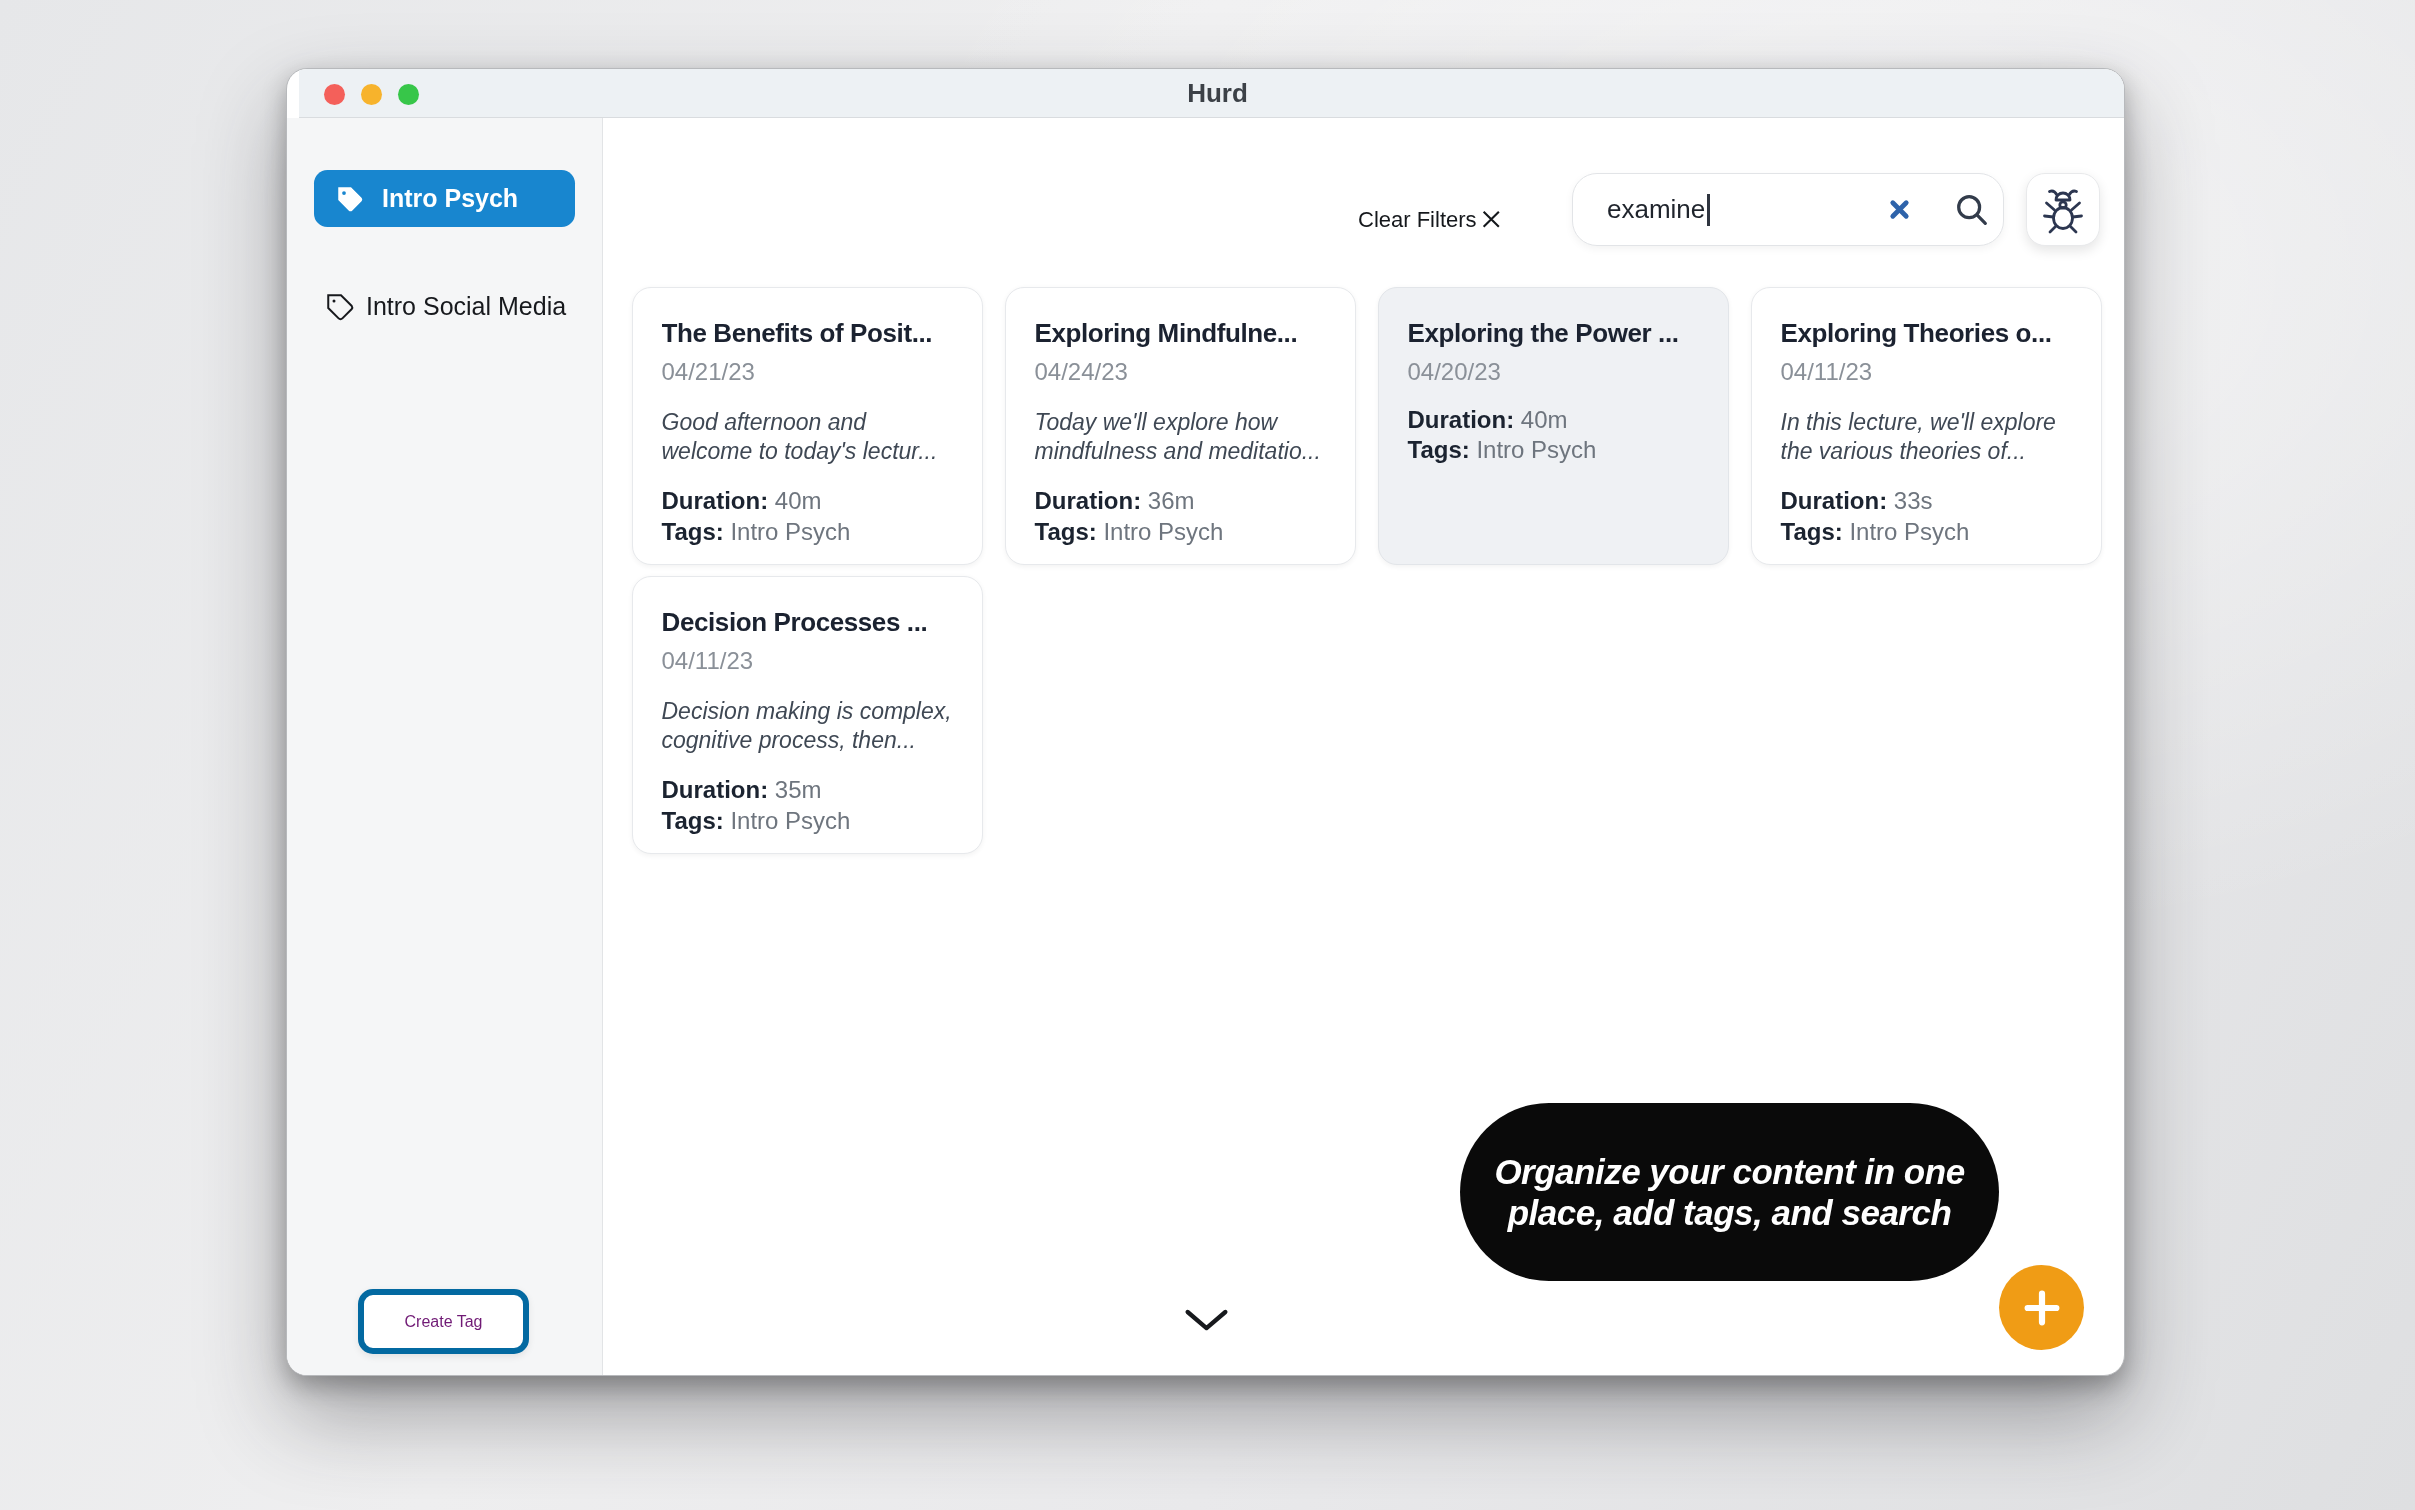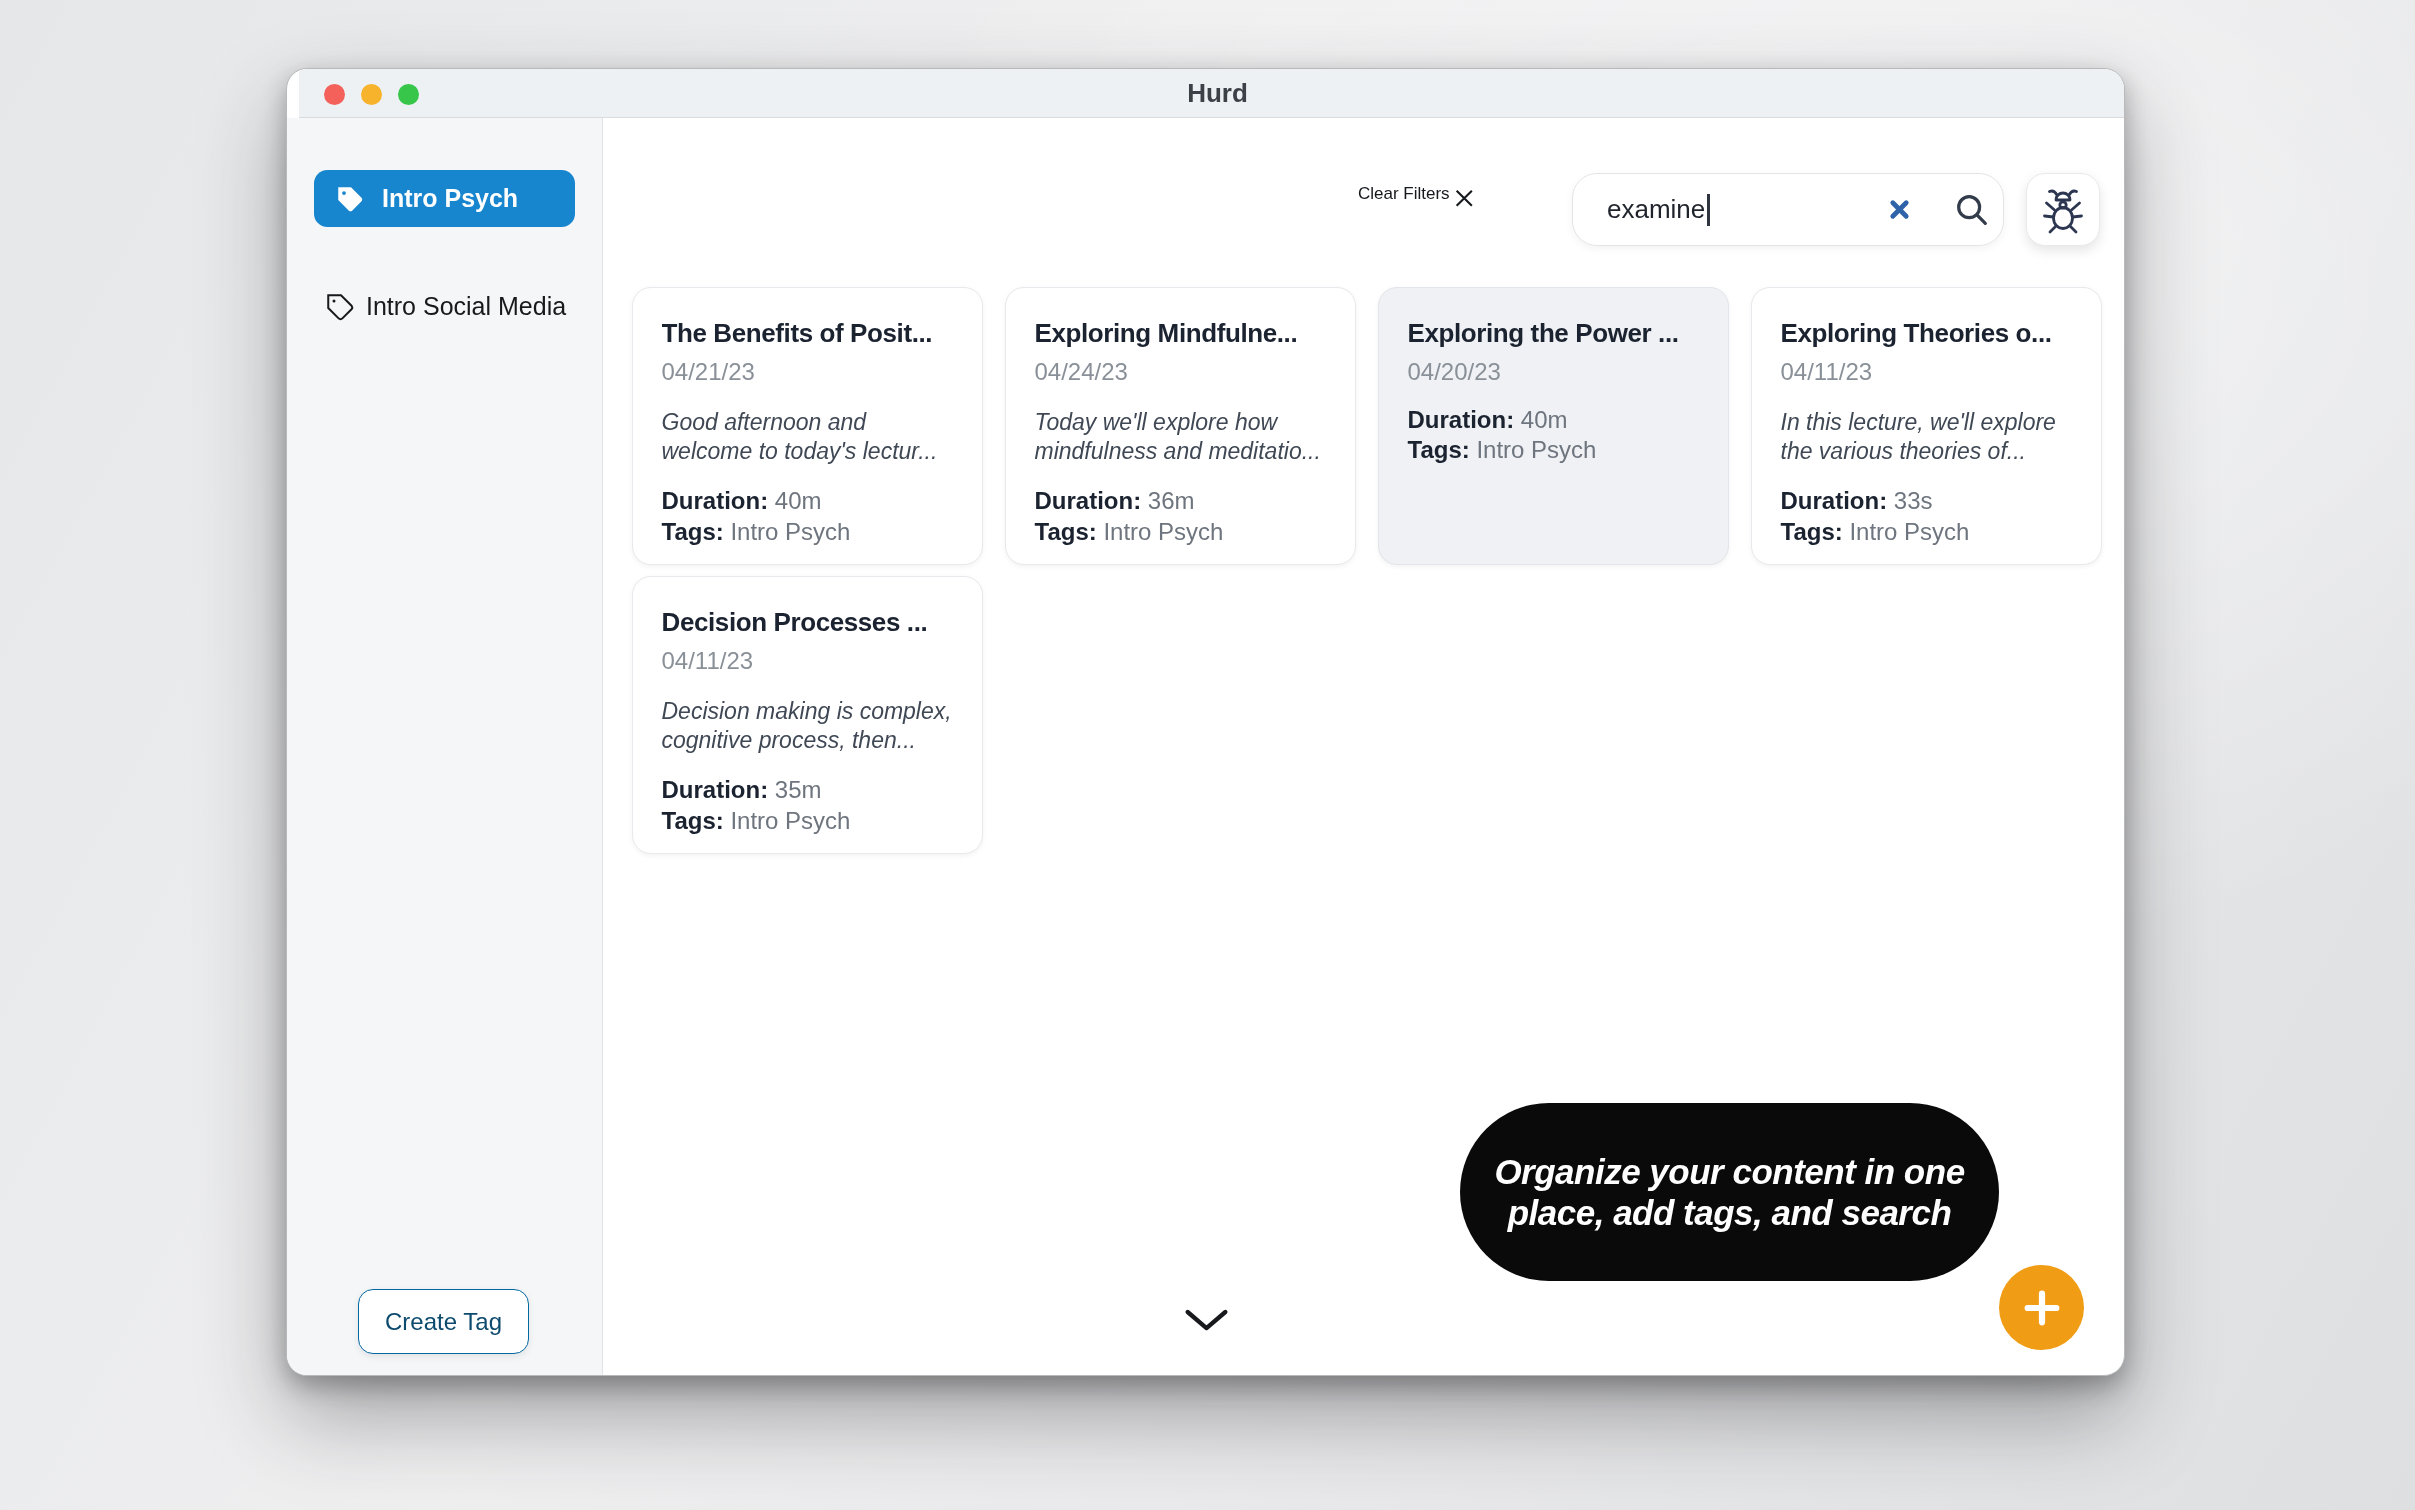"Clear Filters" .clear-filters { align-items: flex-start -> flex-end; font-size: 17px -> 22px }
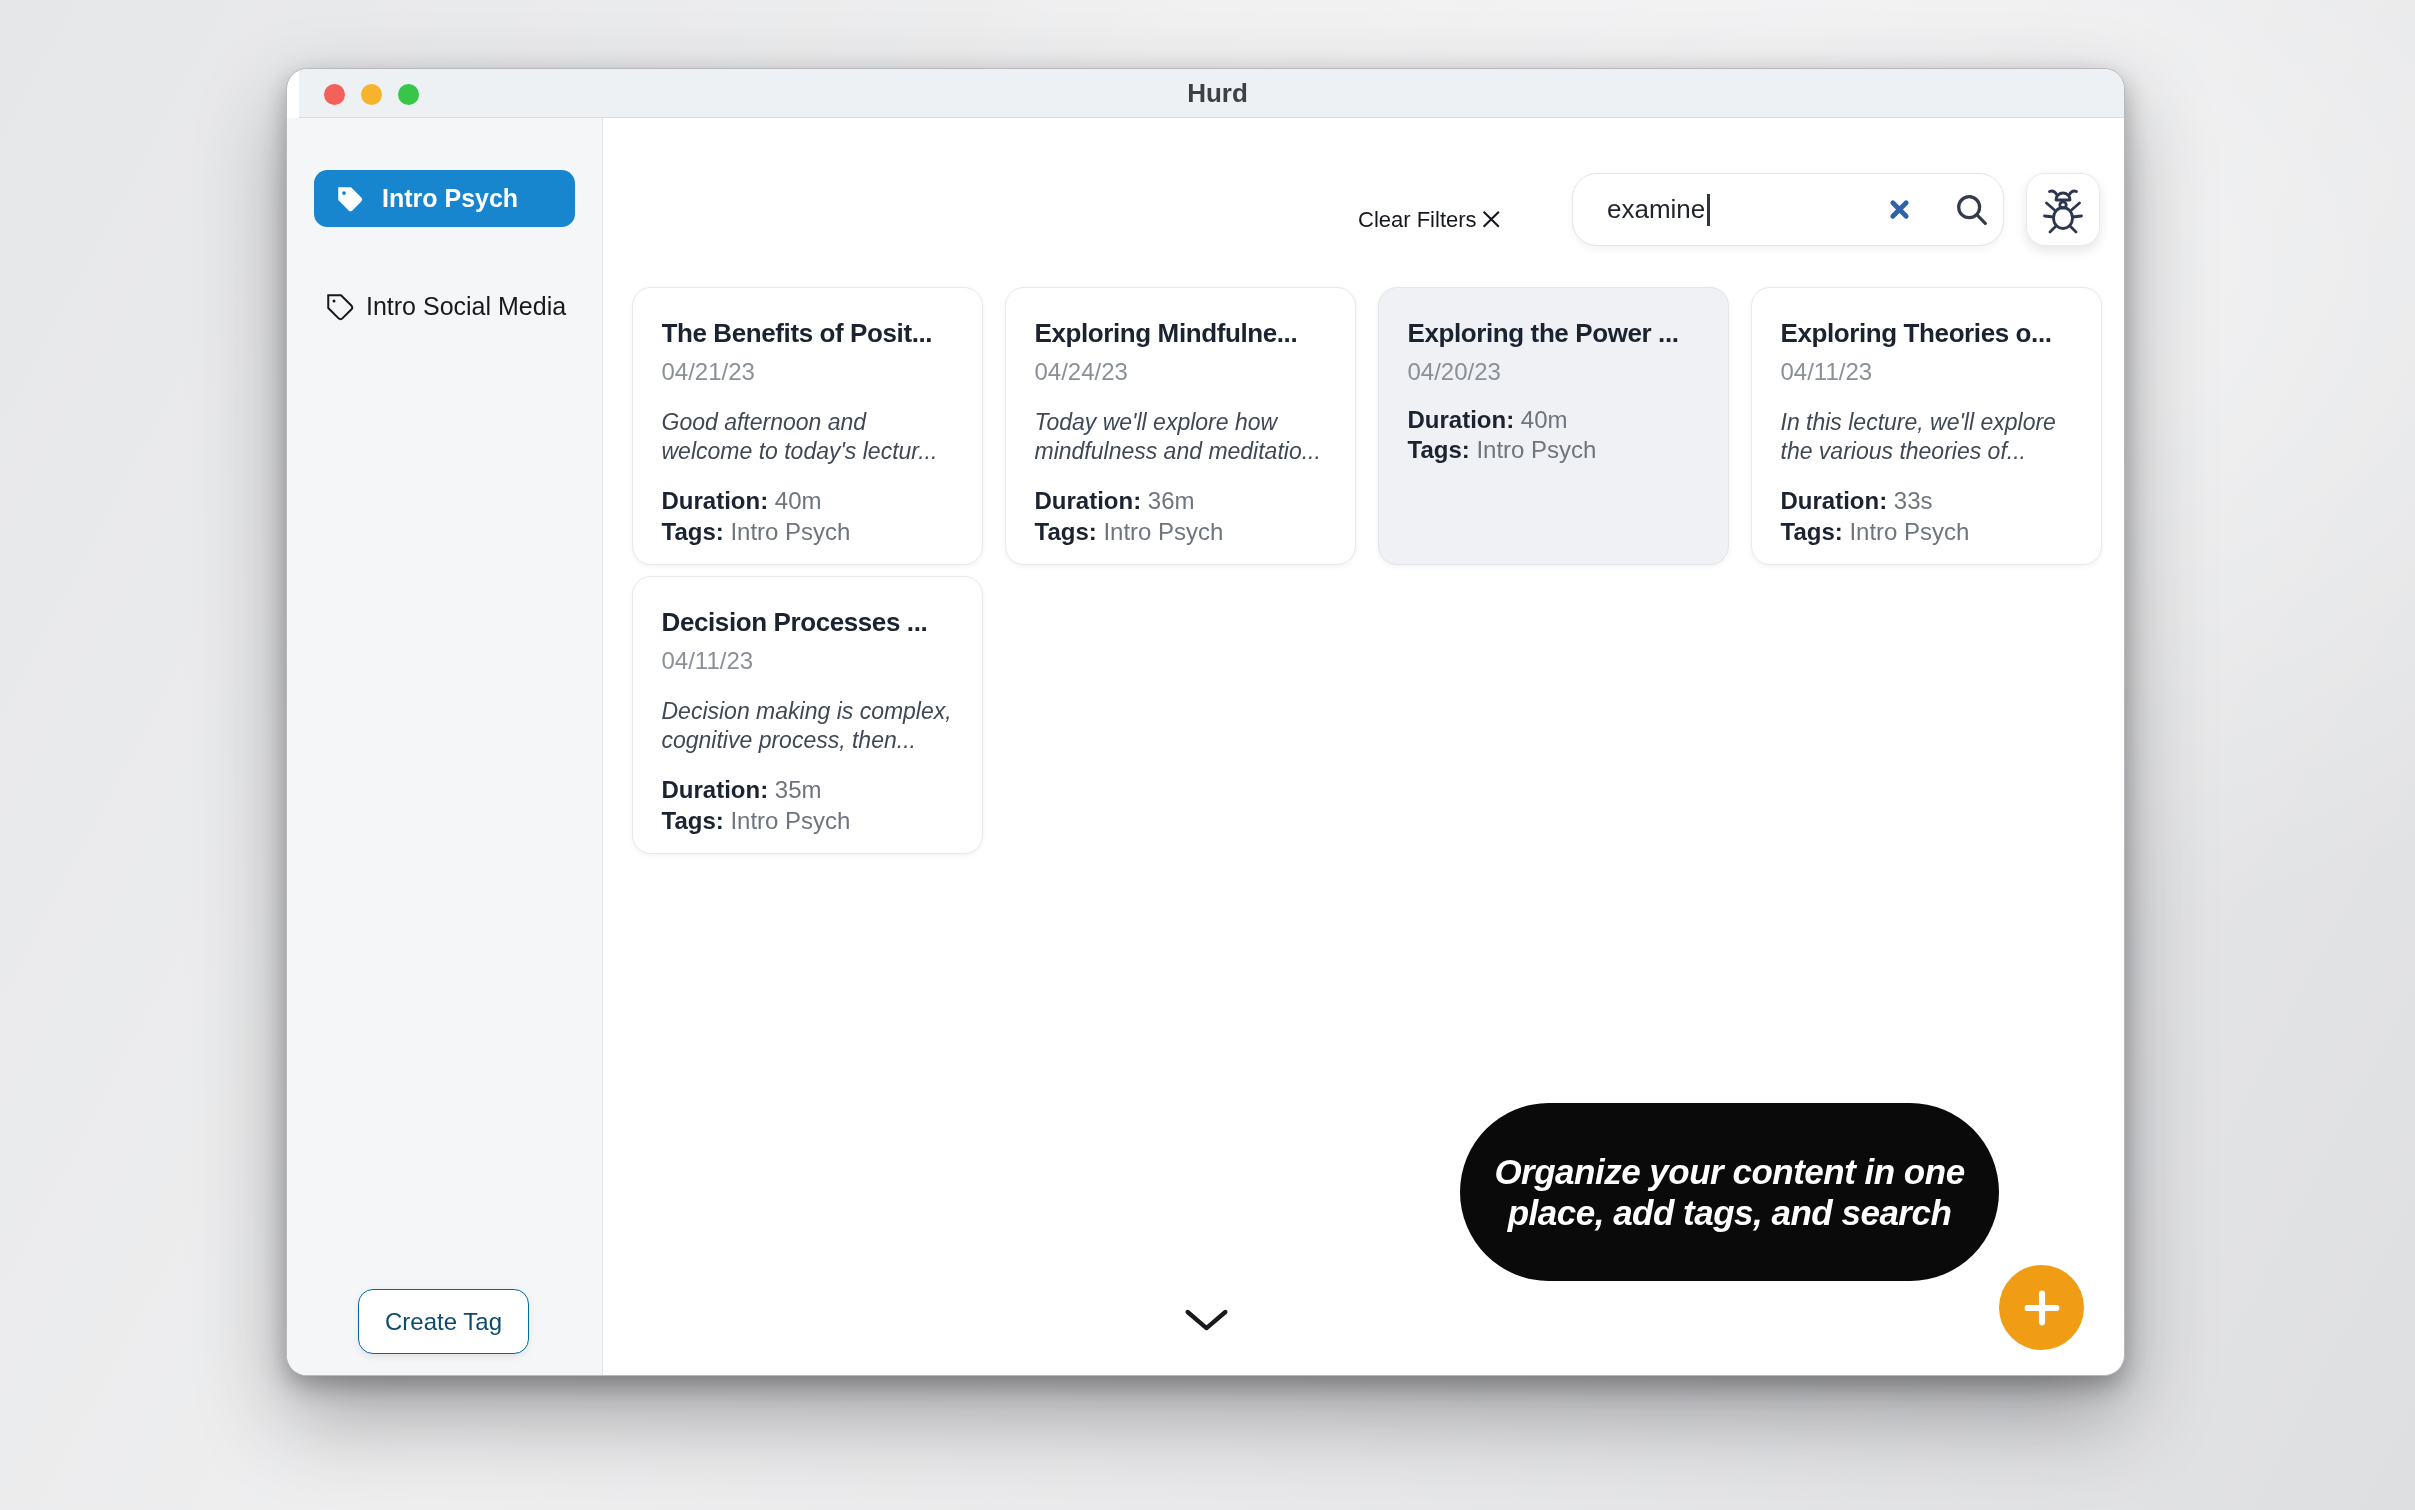"Create Tag" .create-tag { border: 1px solid #0369a1 -> 6px solid #0369a1; color: #0c4a6e -> #701a75; font-size: 24px -> 16px }
